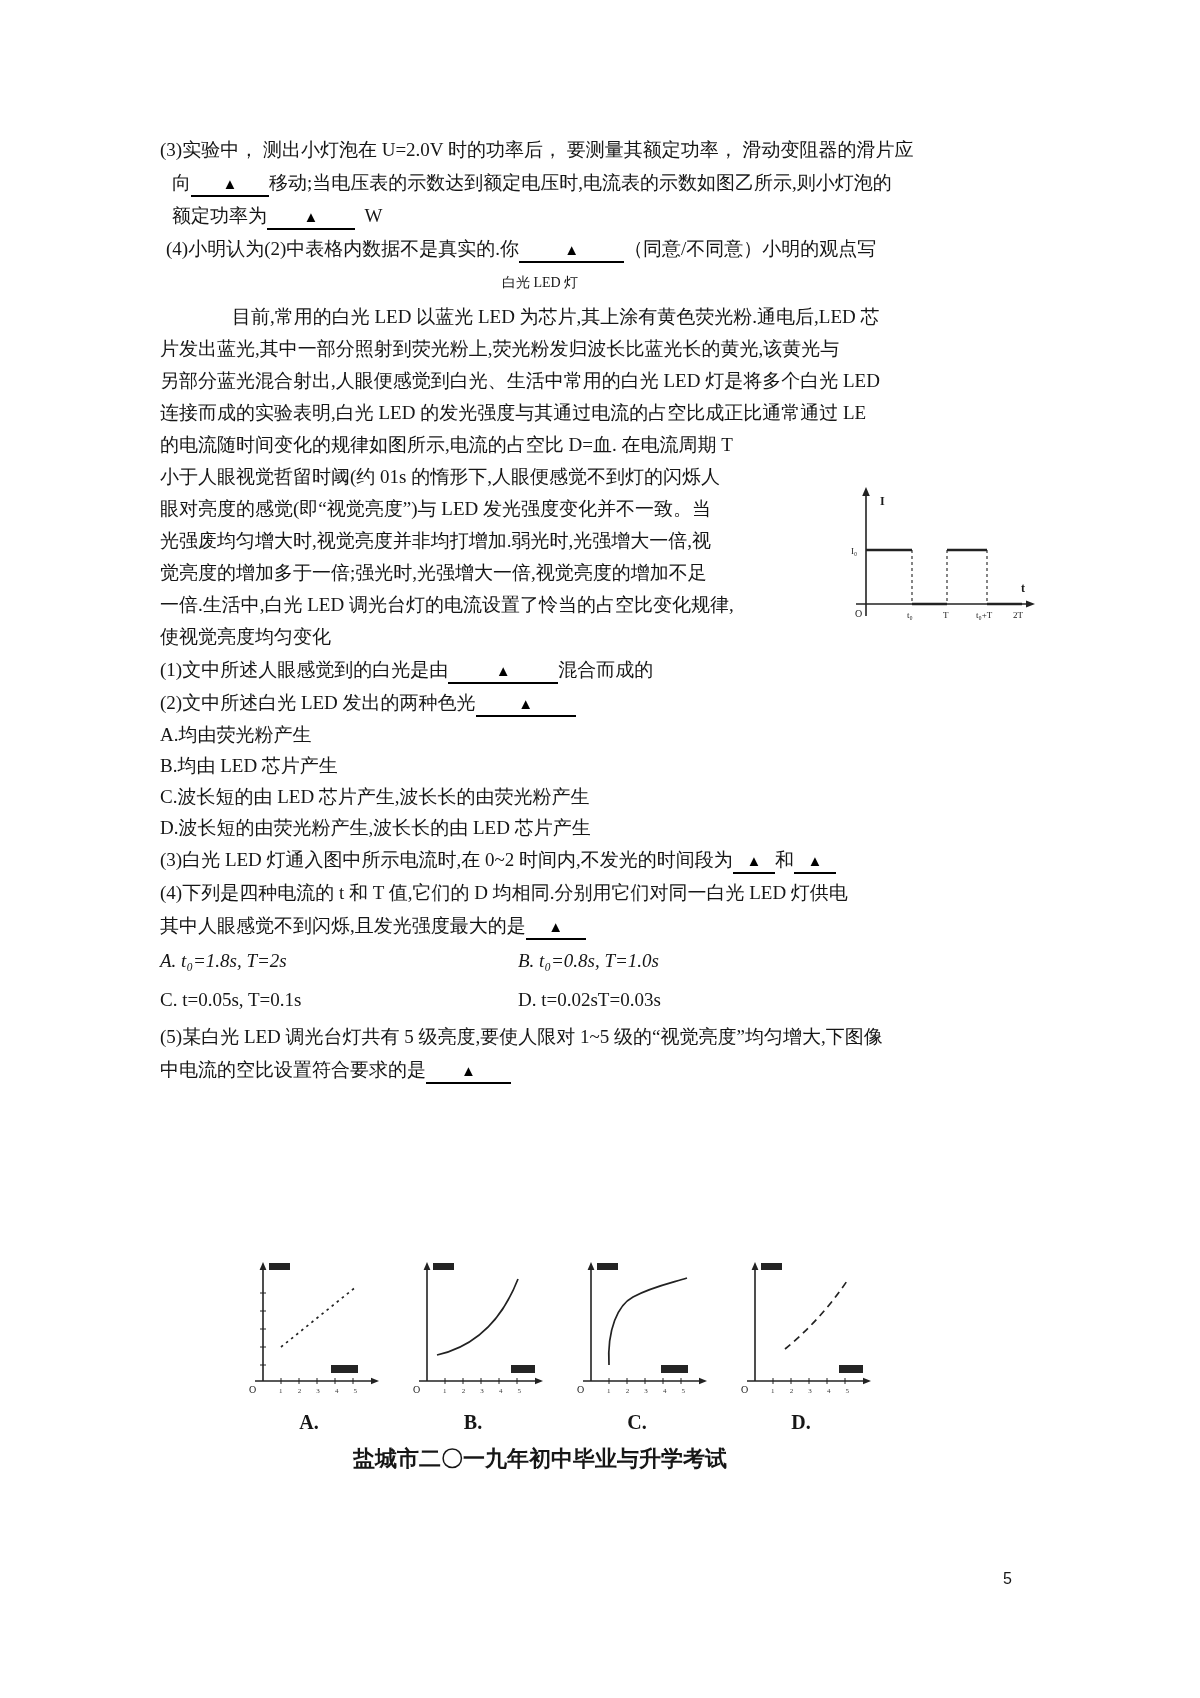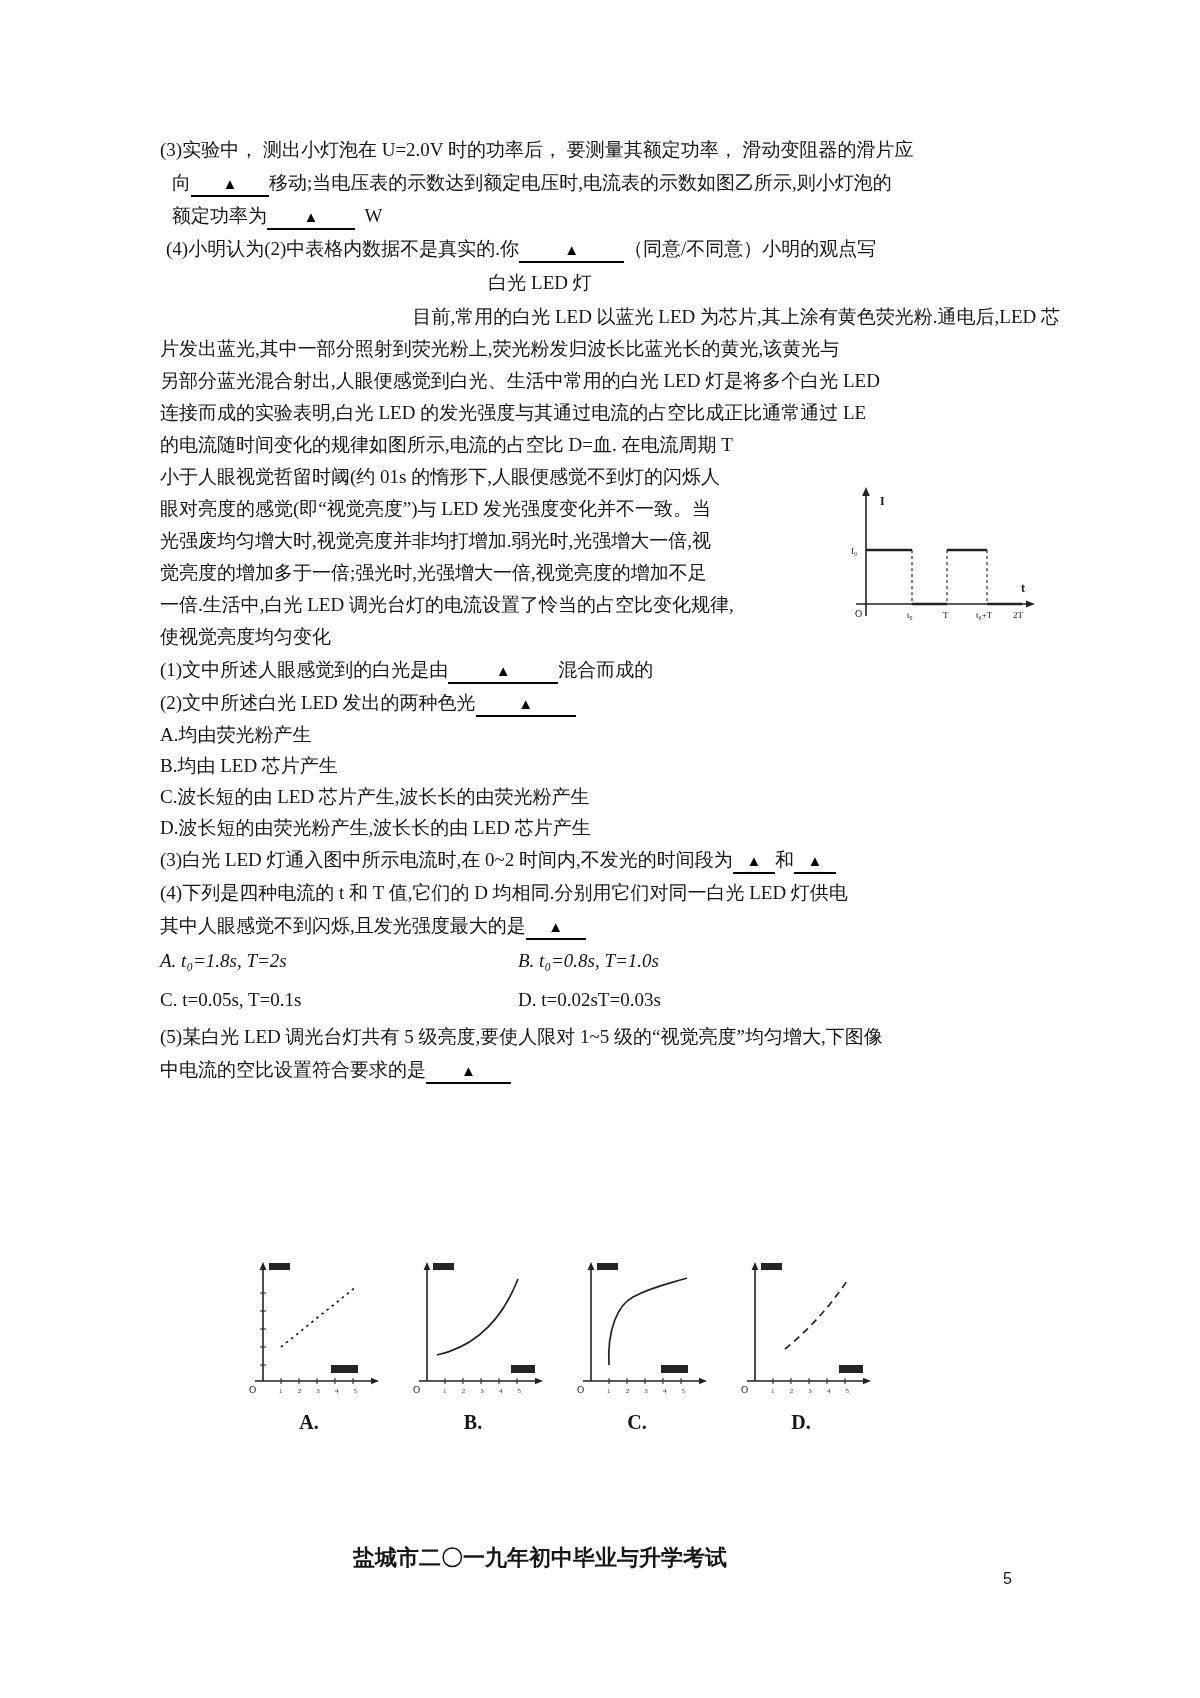"白光 LED 灯" .art-title { font-size: 19px -> 14px }
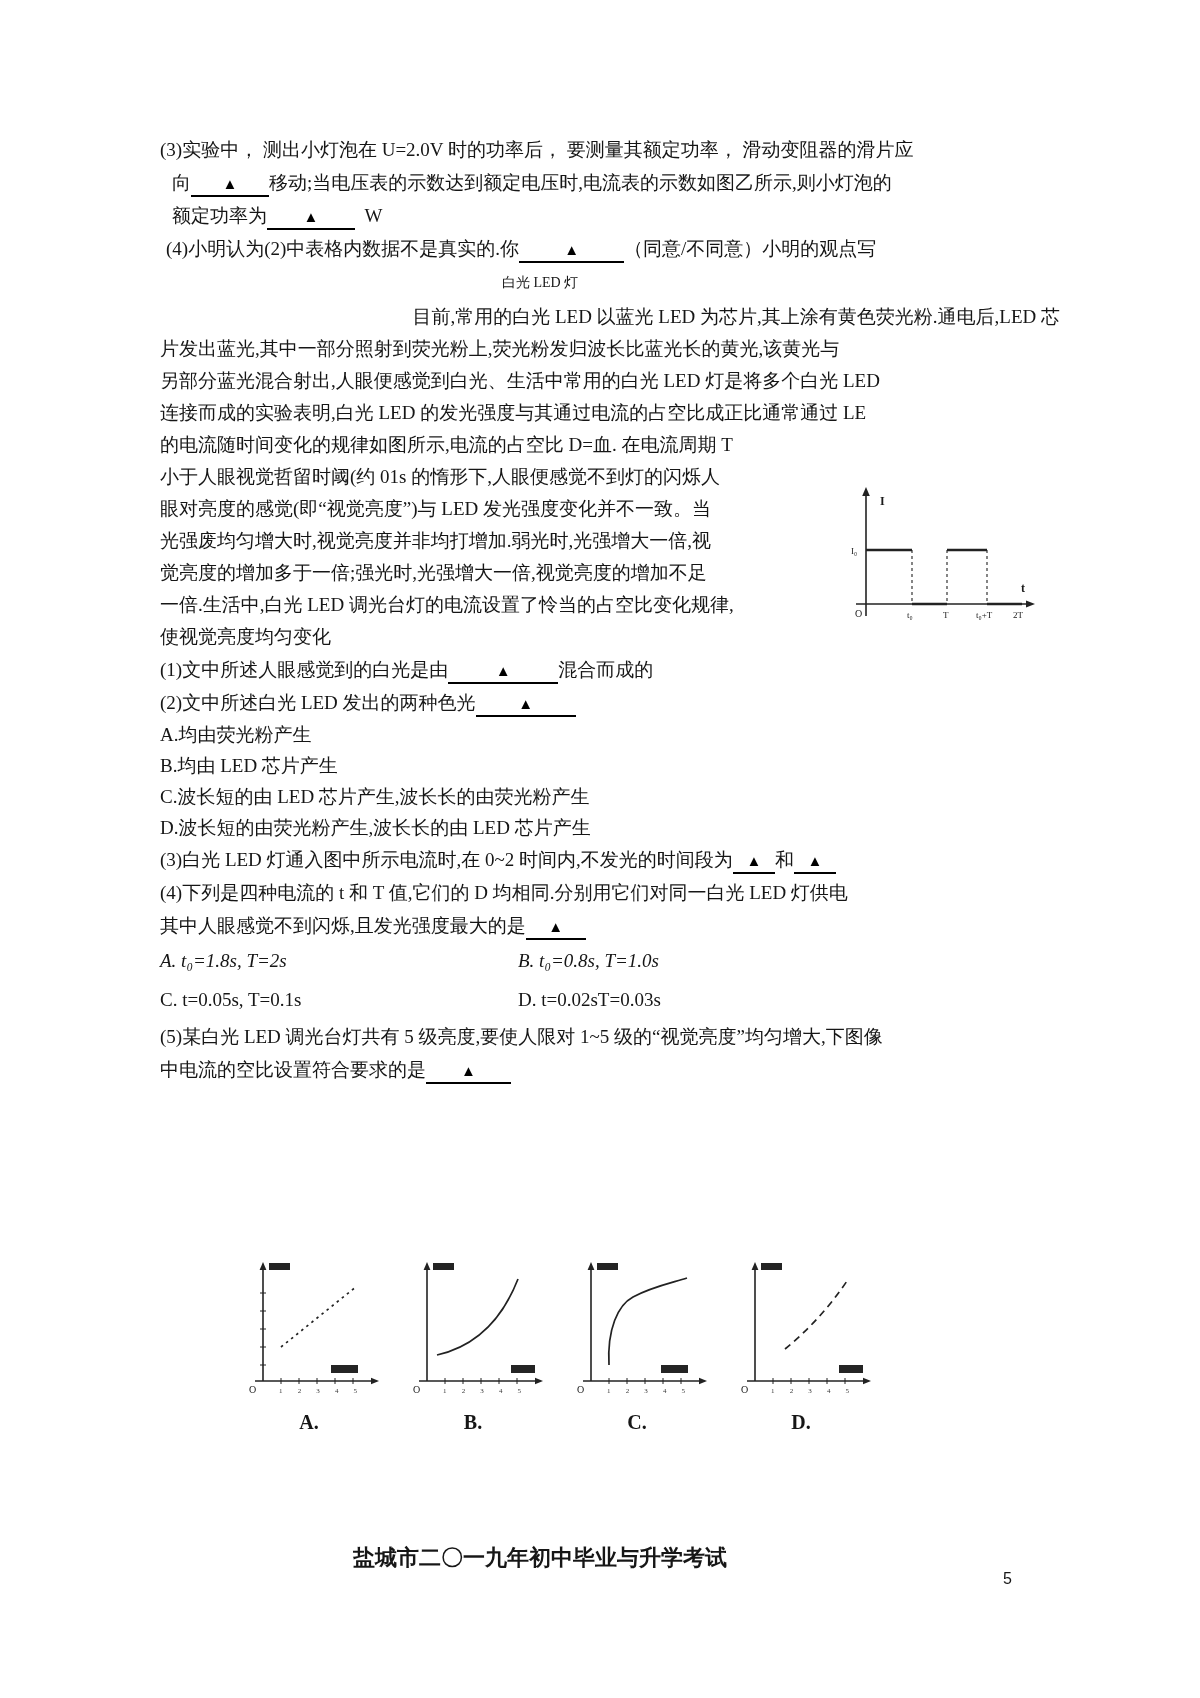"目前,常用的白光 LED 以蓝光 LED" .aln.first { text-align: right -> none }
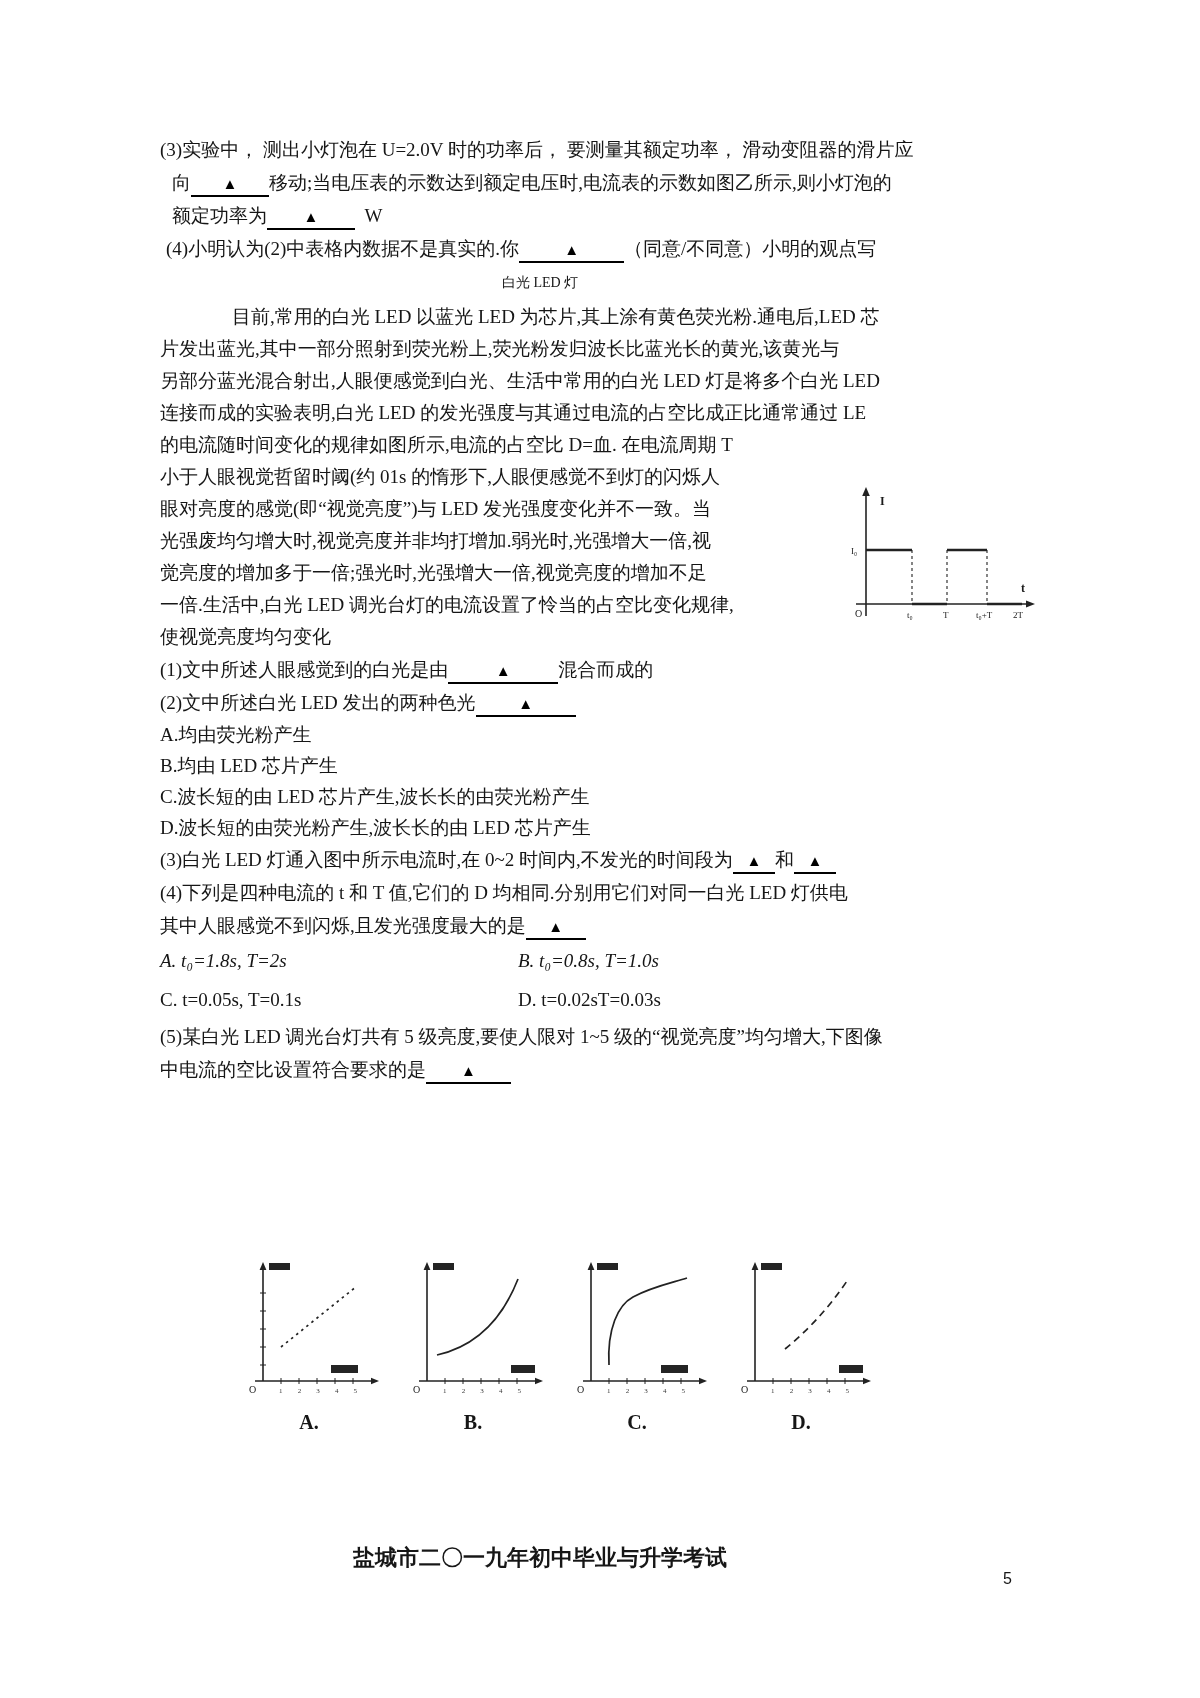"盐城市二〇一九年初中毕业与升学考试" .footer { top: 1543px -> 1444px }
